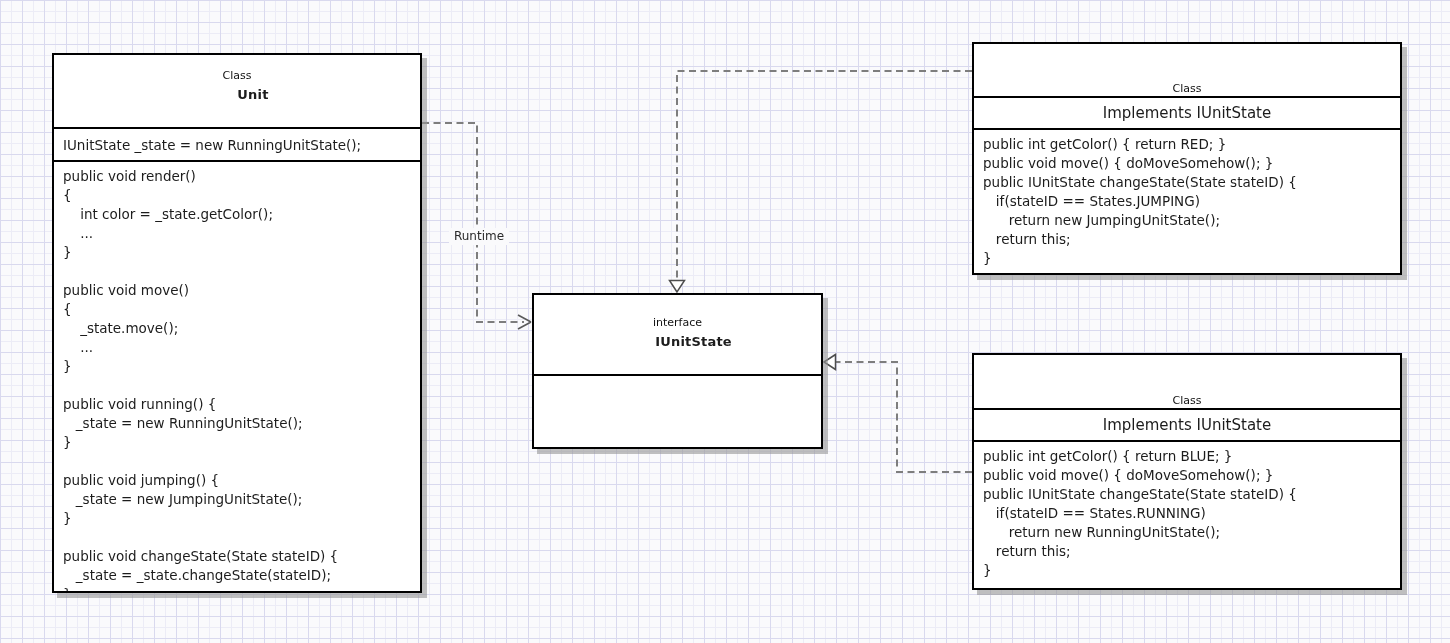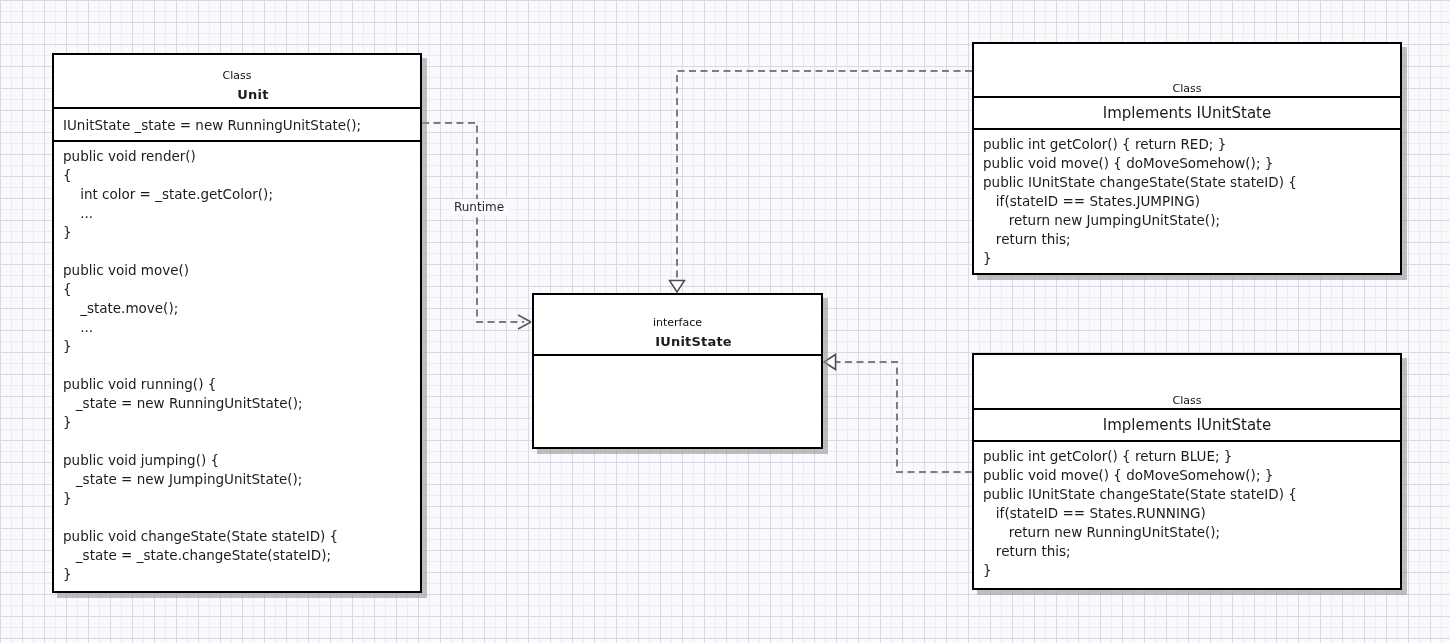"IUnitState _state = new" .attr-left { margin-top: none -> 20px }
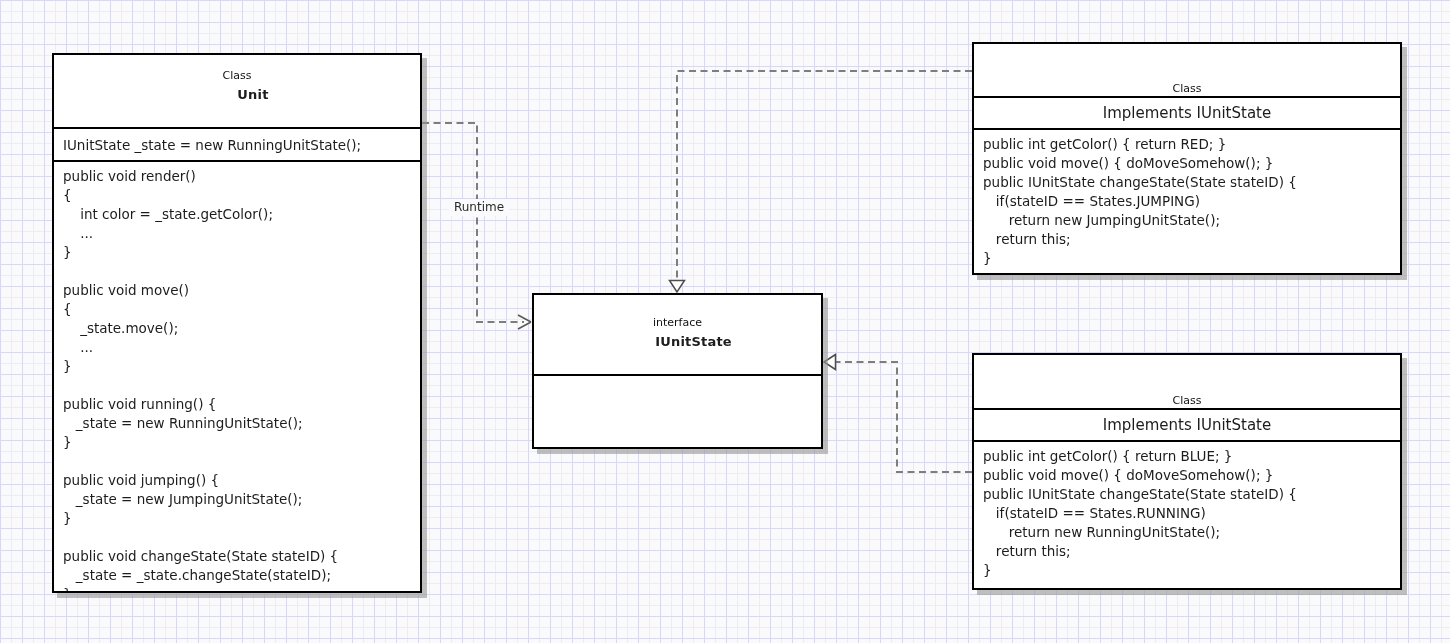"Runtime" .edge-label { top: 199px -> 228px }
